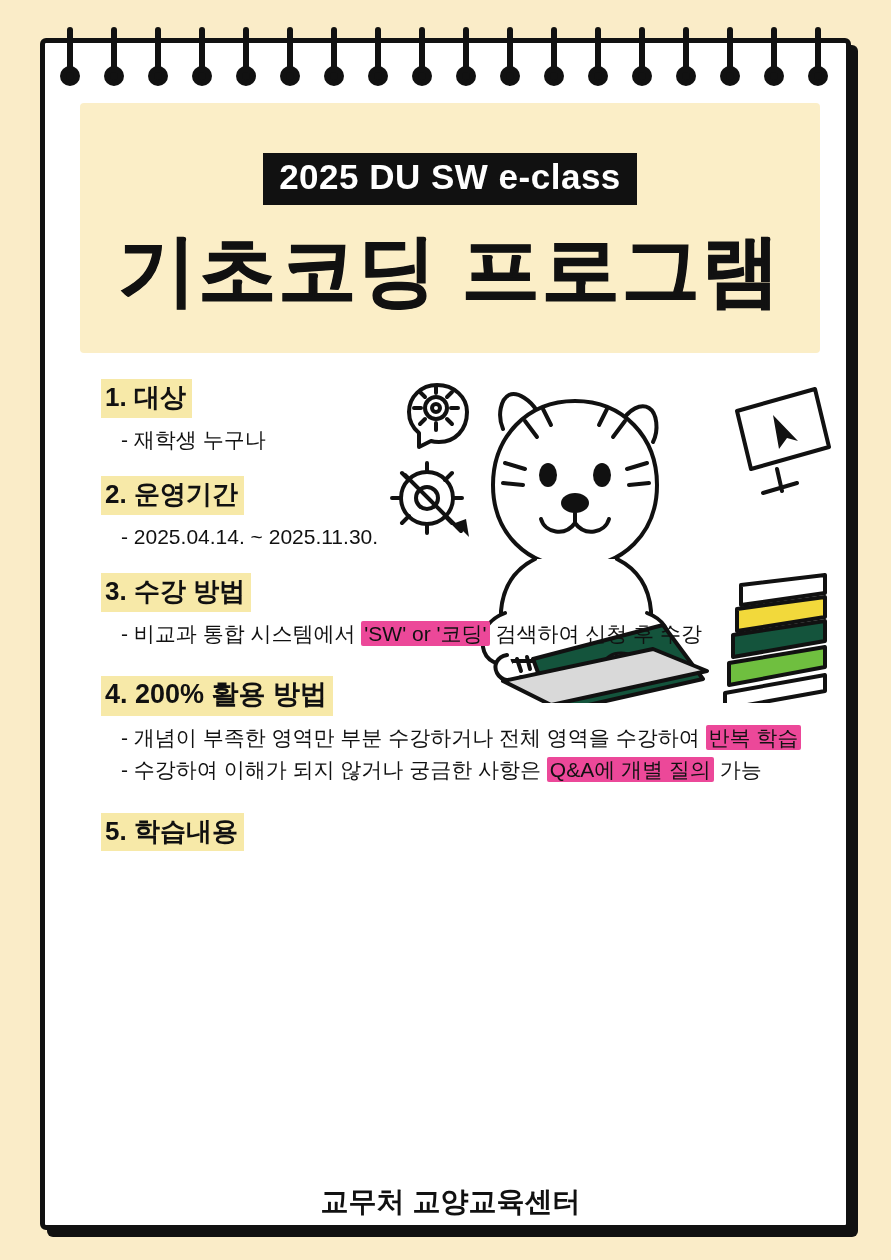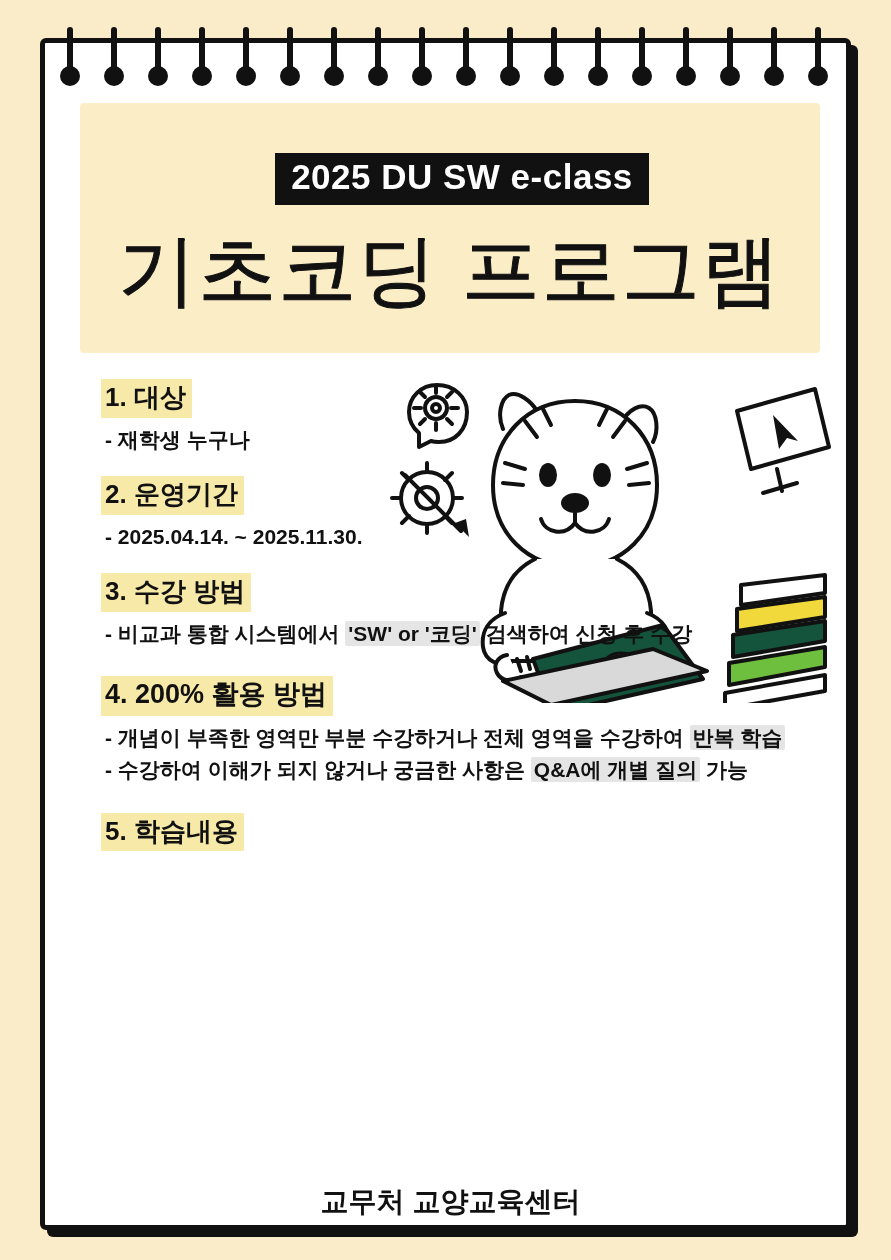"2025 DU SW e-class" .eyebrow { left: 12px -> 0 }
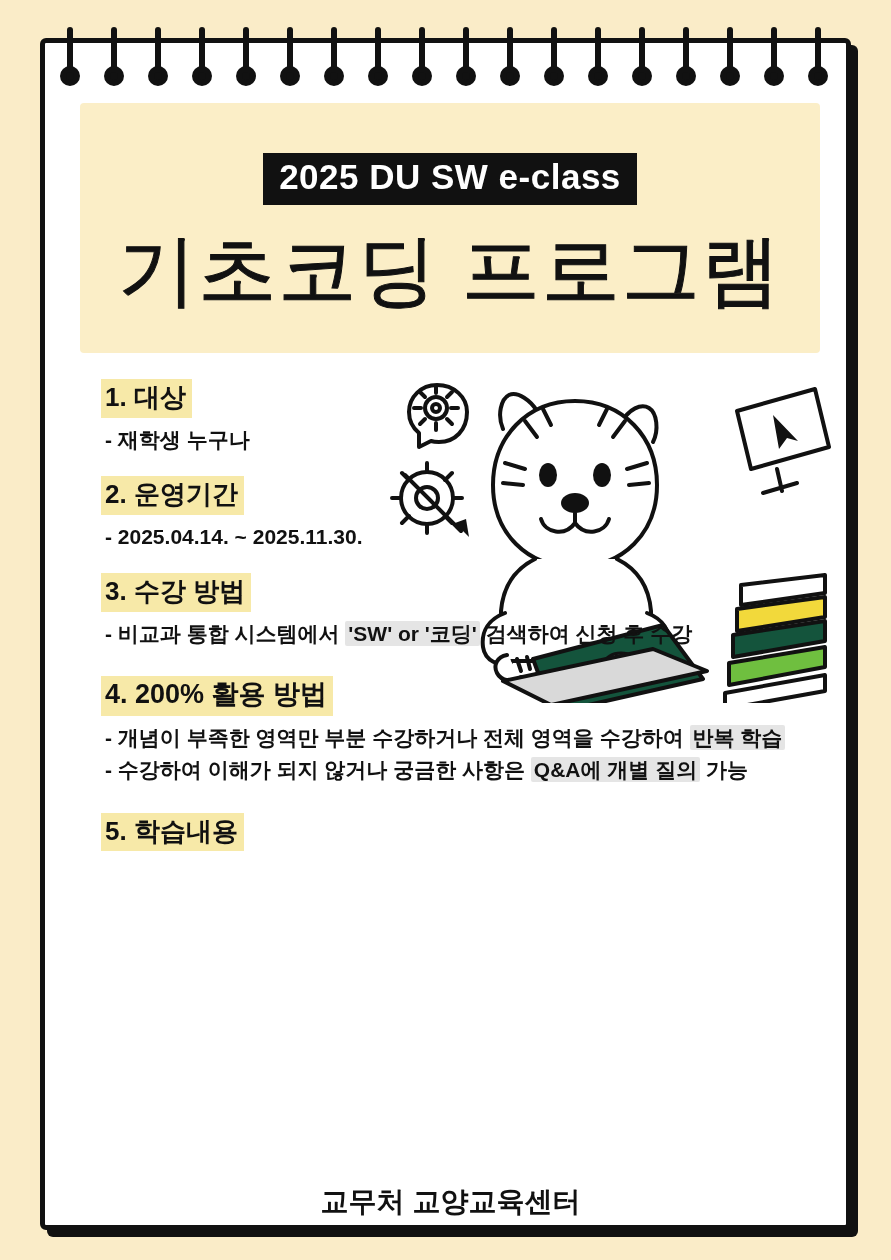"기초코딩 프로그램" .maintitle { font-weight: 400 -> 700 }
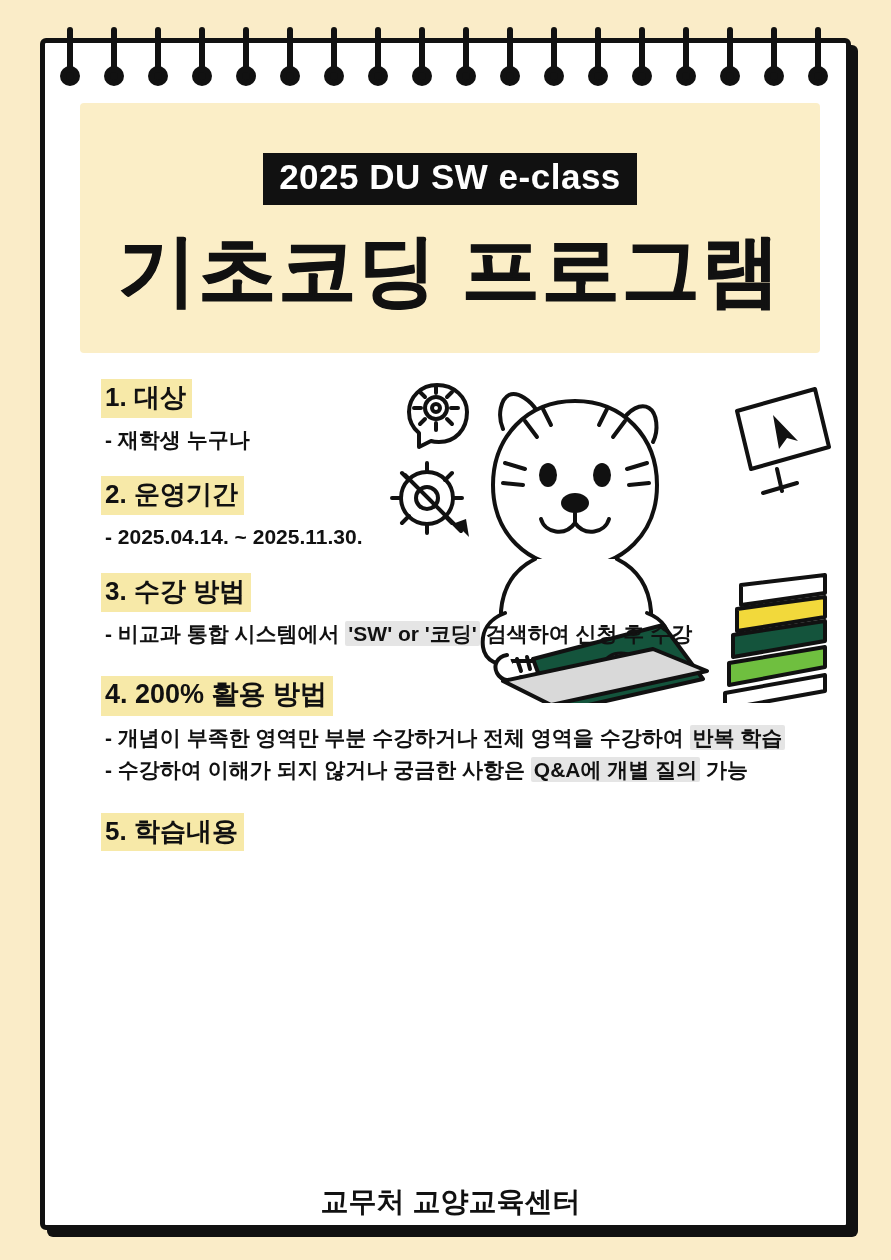"- 재학생 누구나" .sec-body { font-weight: 700 -> 400; margin: 0 0 18px 12px -> 0 0 18px 28px }
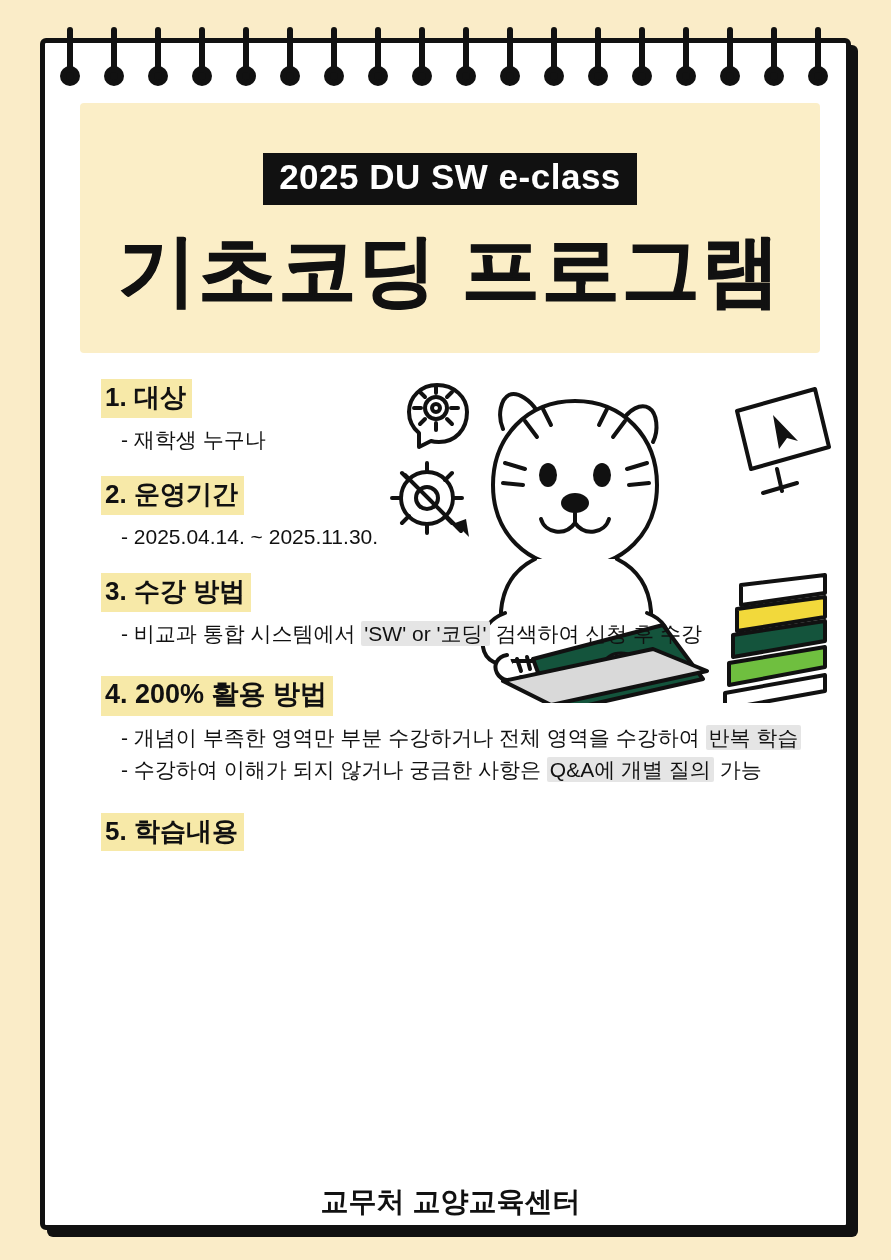"'SW' or '코딩'" .hl { background: #e5e5e5 -> #ec4899 }
